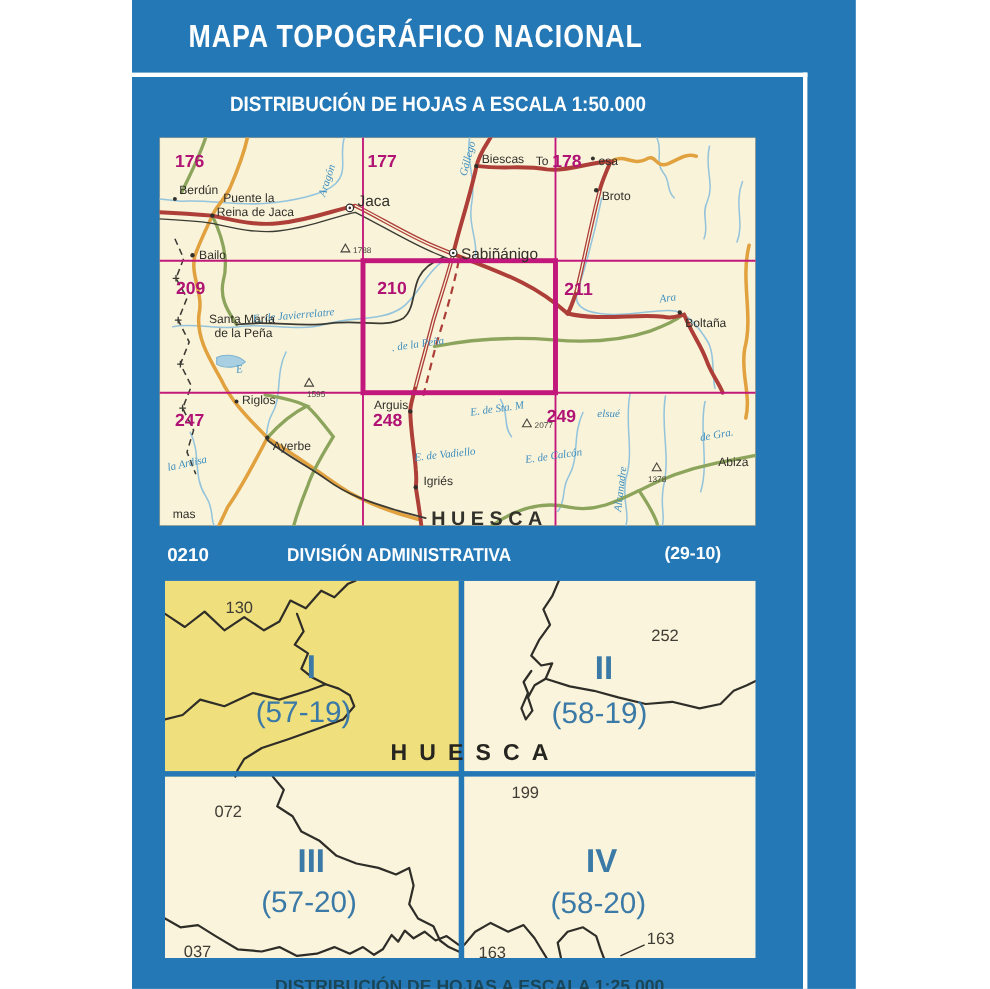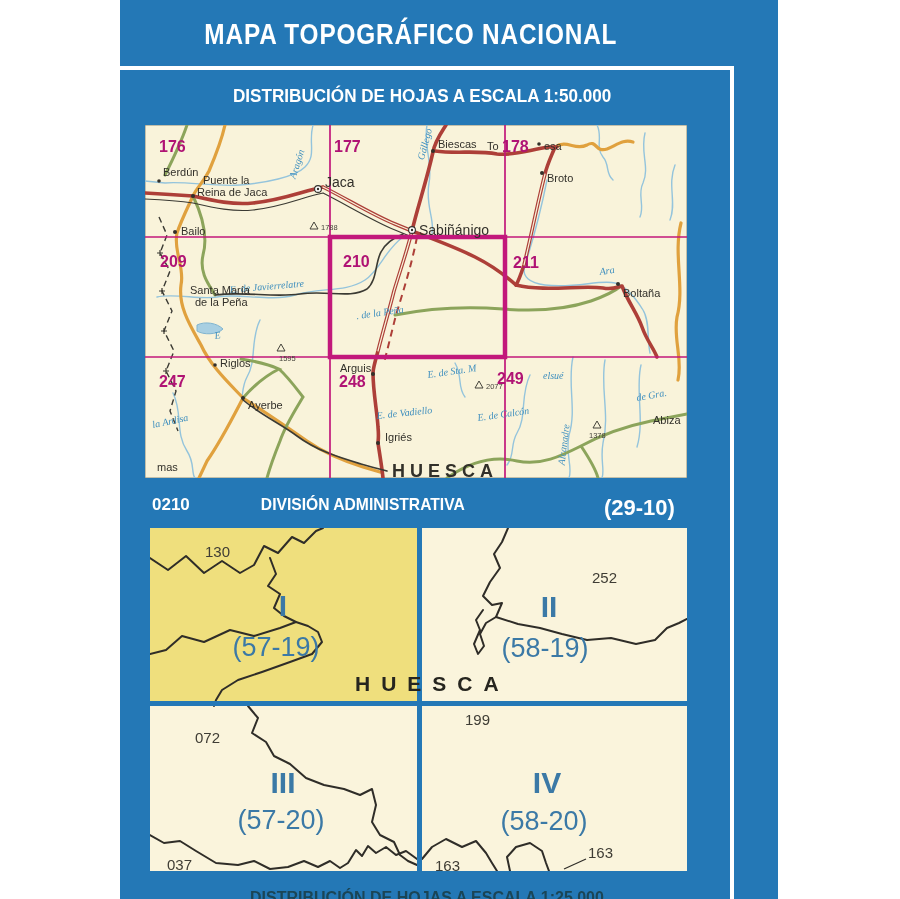"MAPA TOPOGRÁFICO NACIONAL" .title { left: 104px -> 132px; text-align: center -> left }
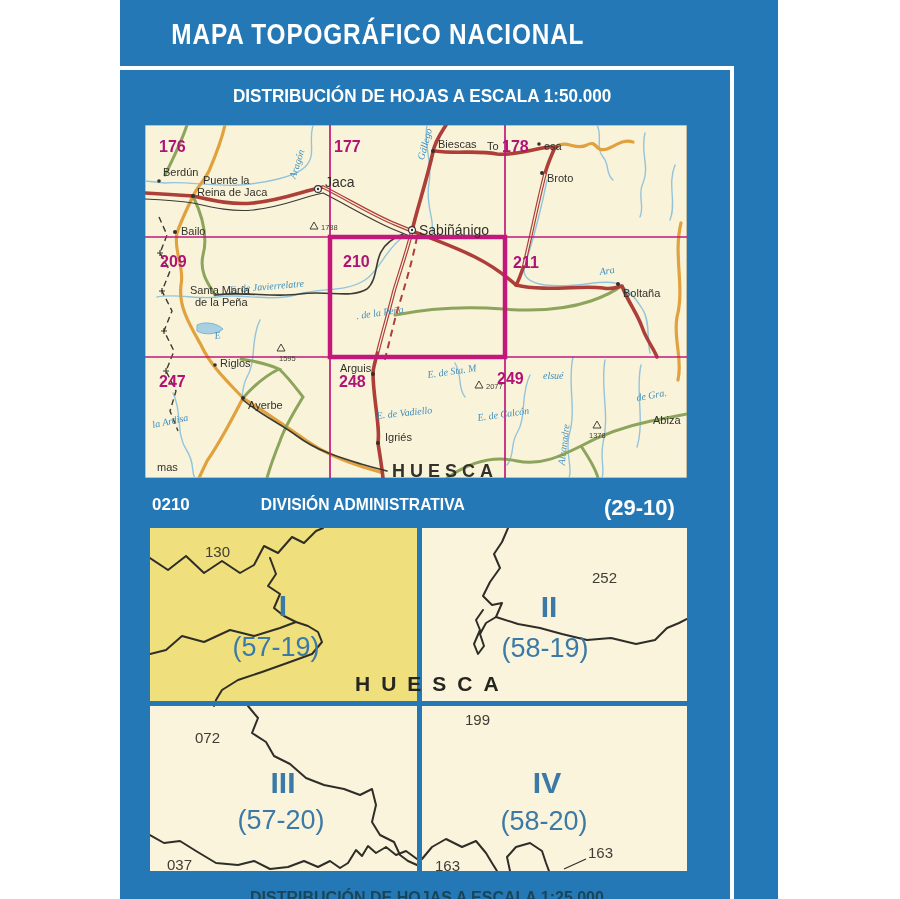"DISTRIBUCIÓN DE HOJAS A ESCALA 1:50.000" .subtitle { padding-left: 24px -> none }
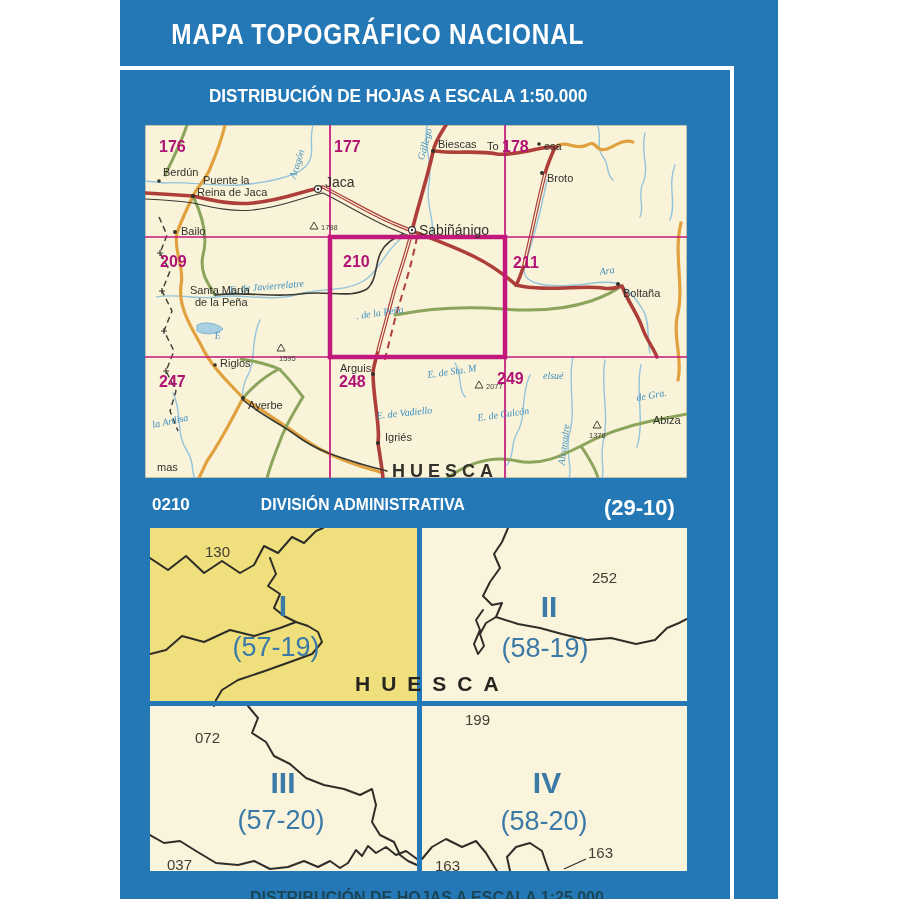"(29-10)" .admin-ref { font-size: 22px -> 16px }
